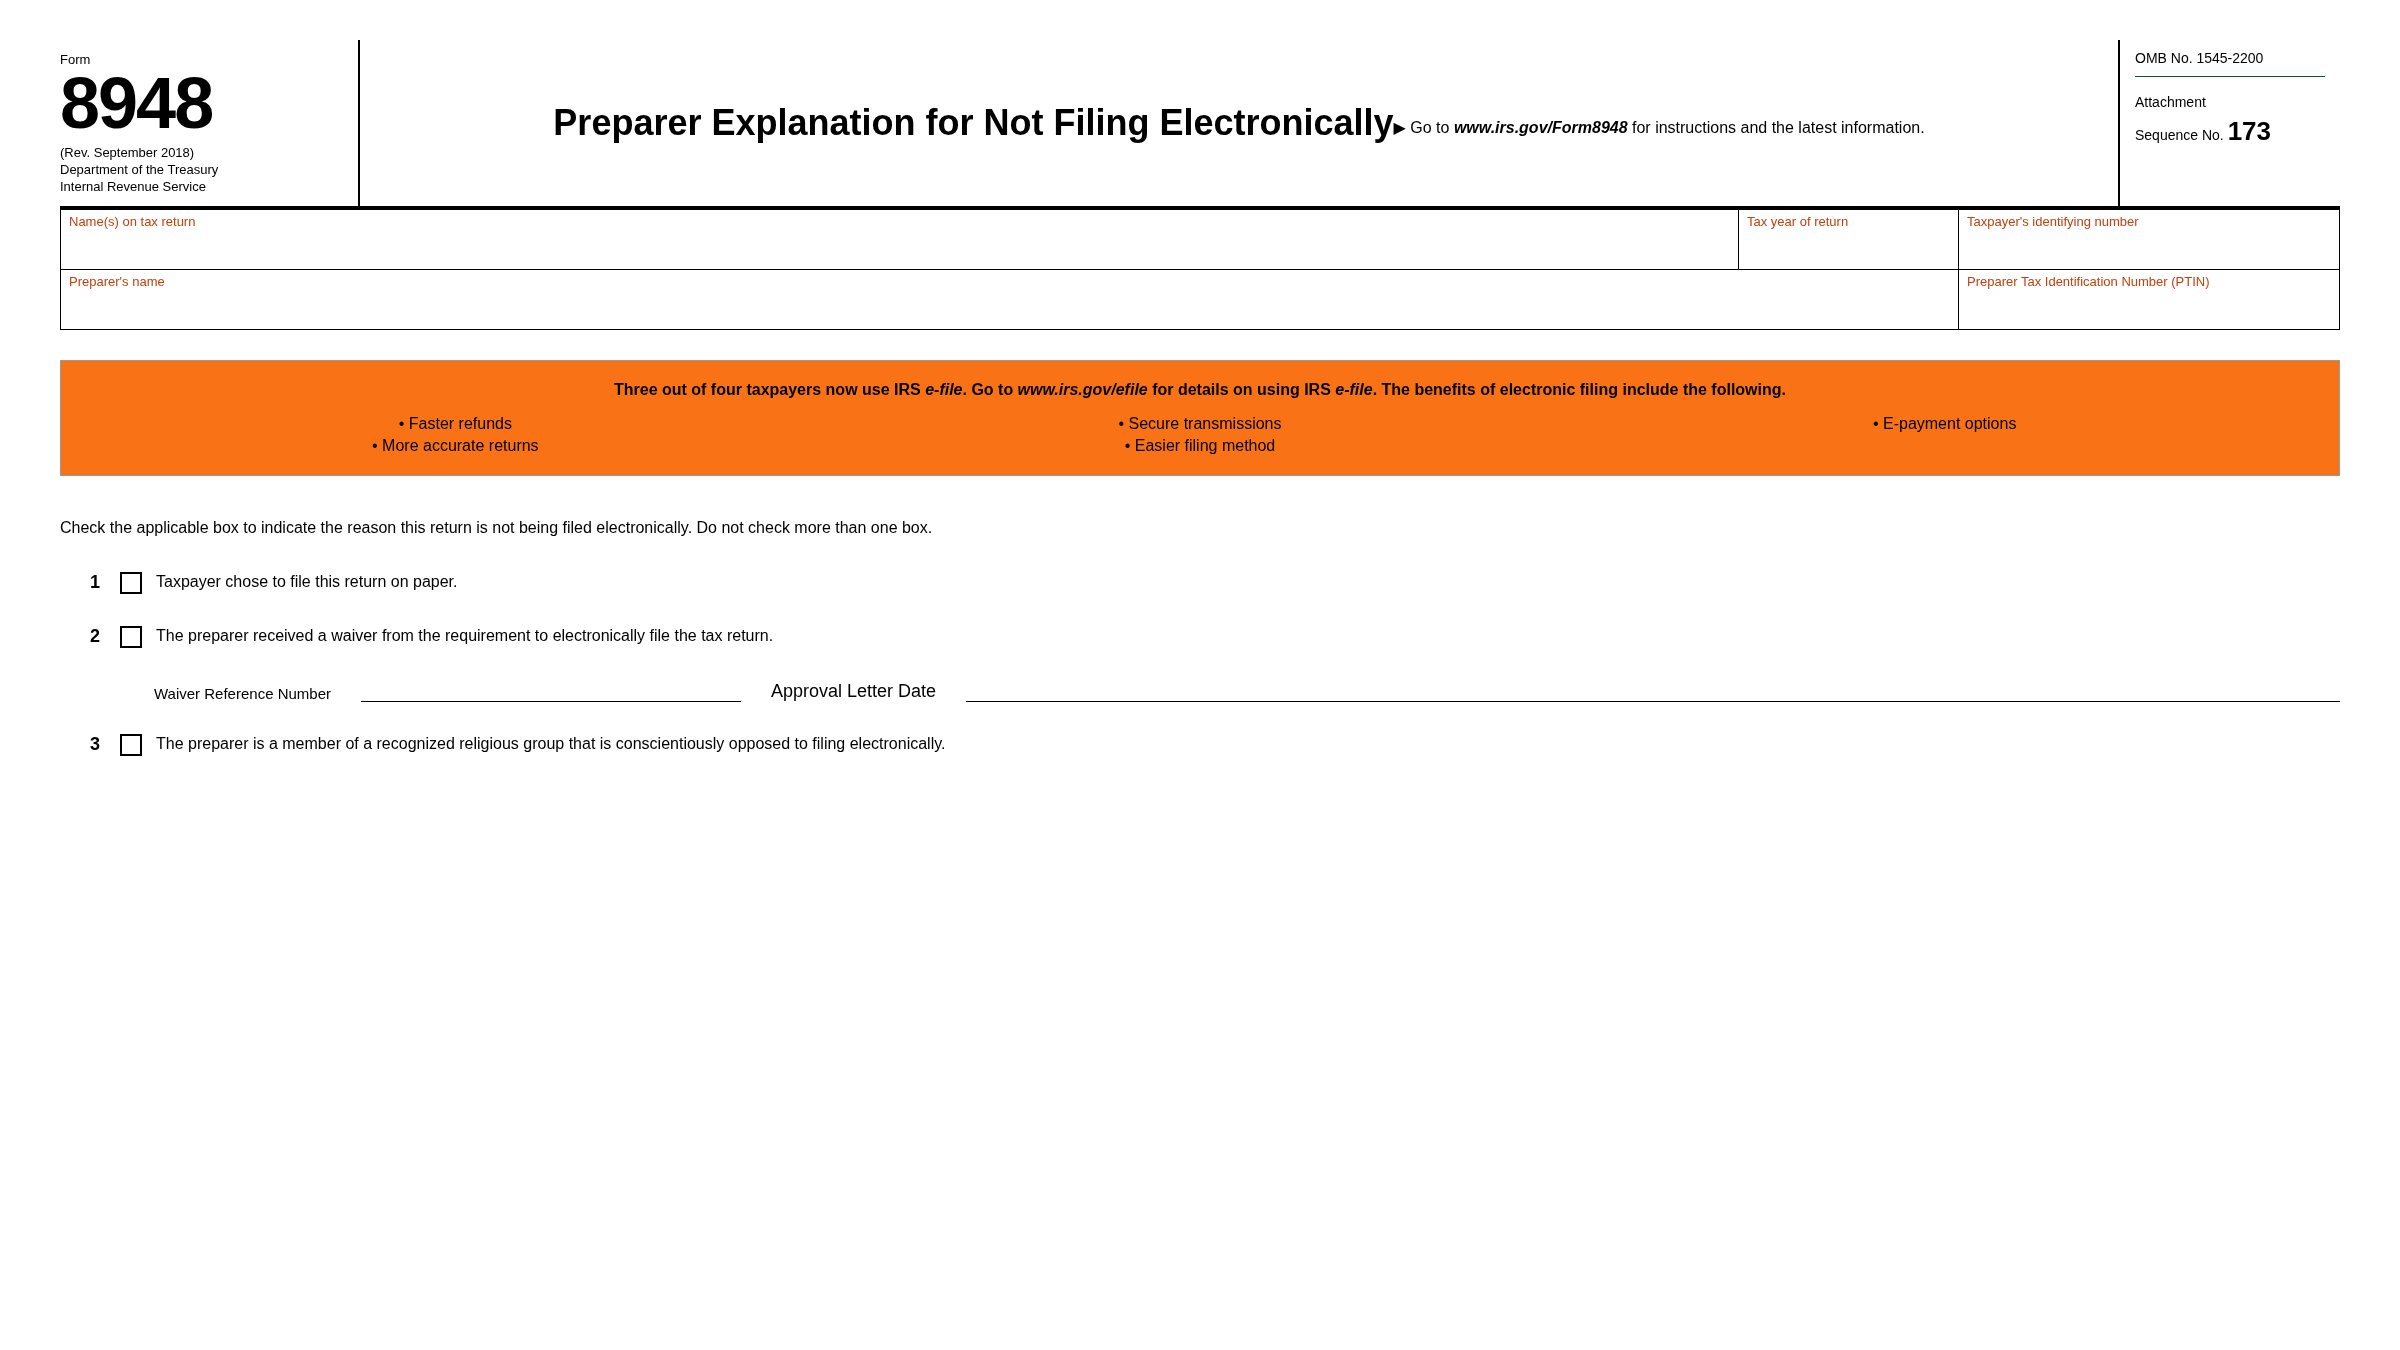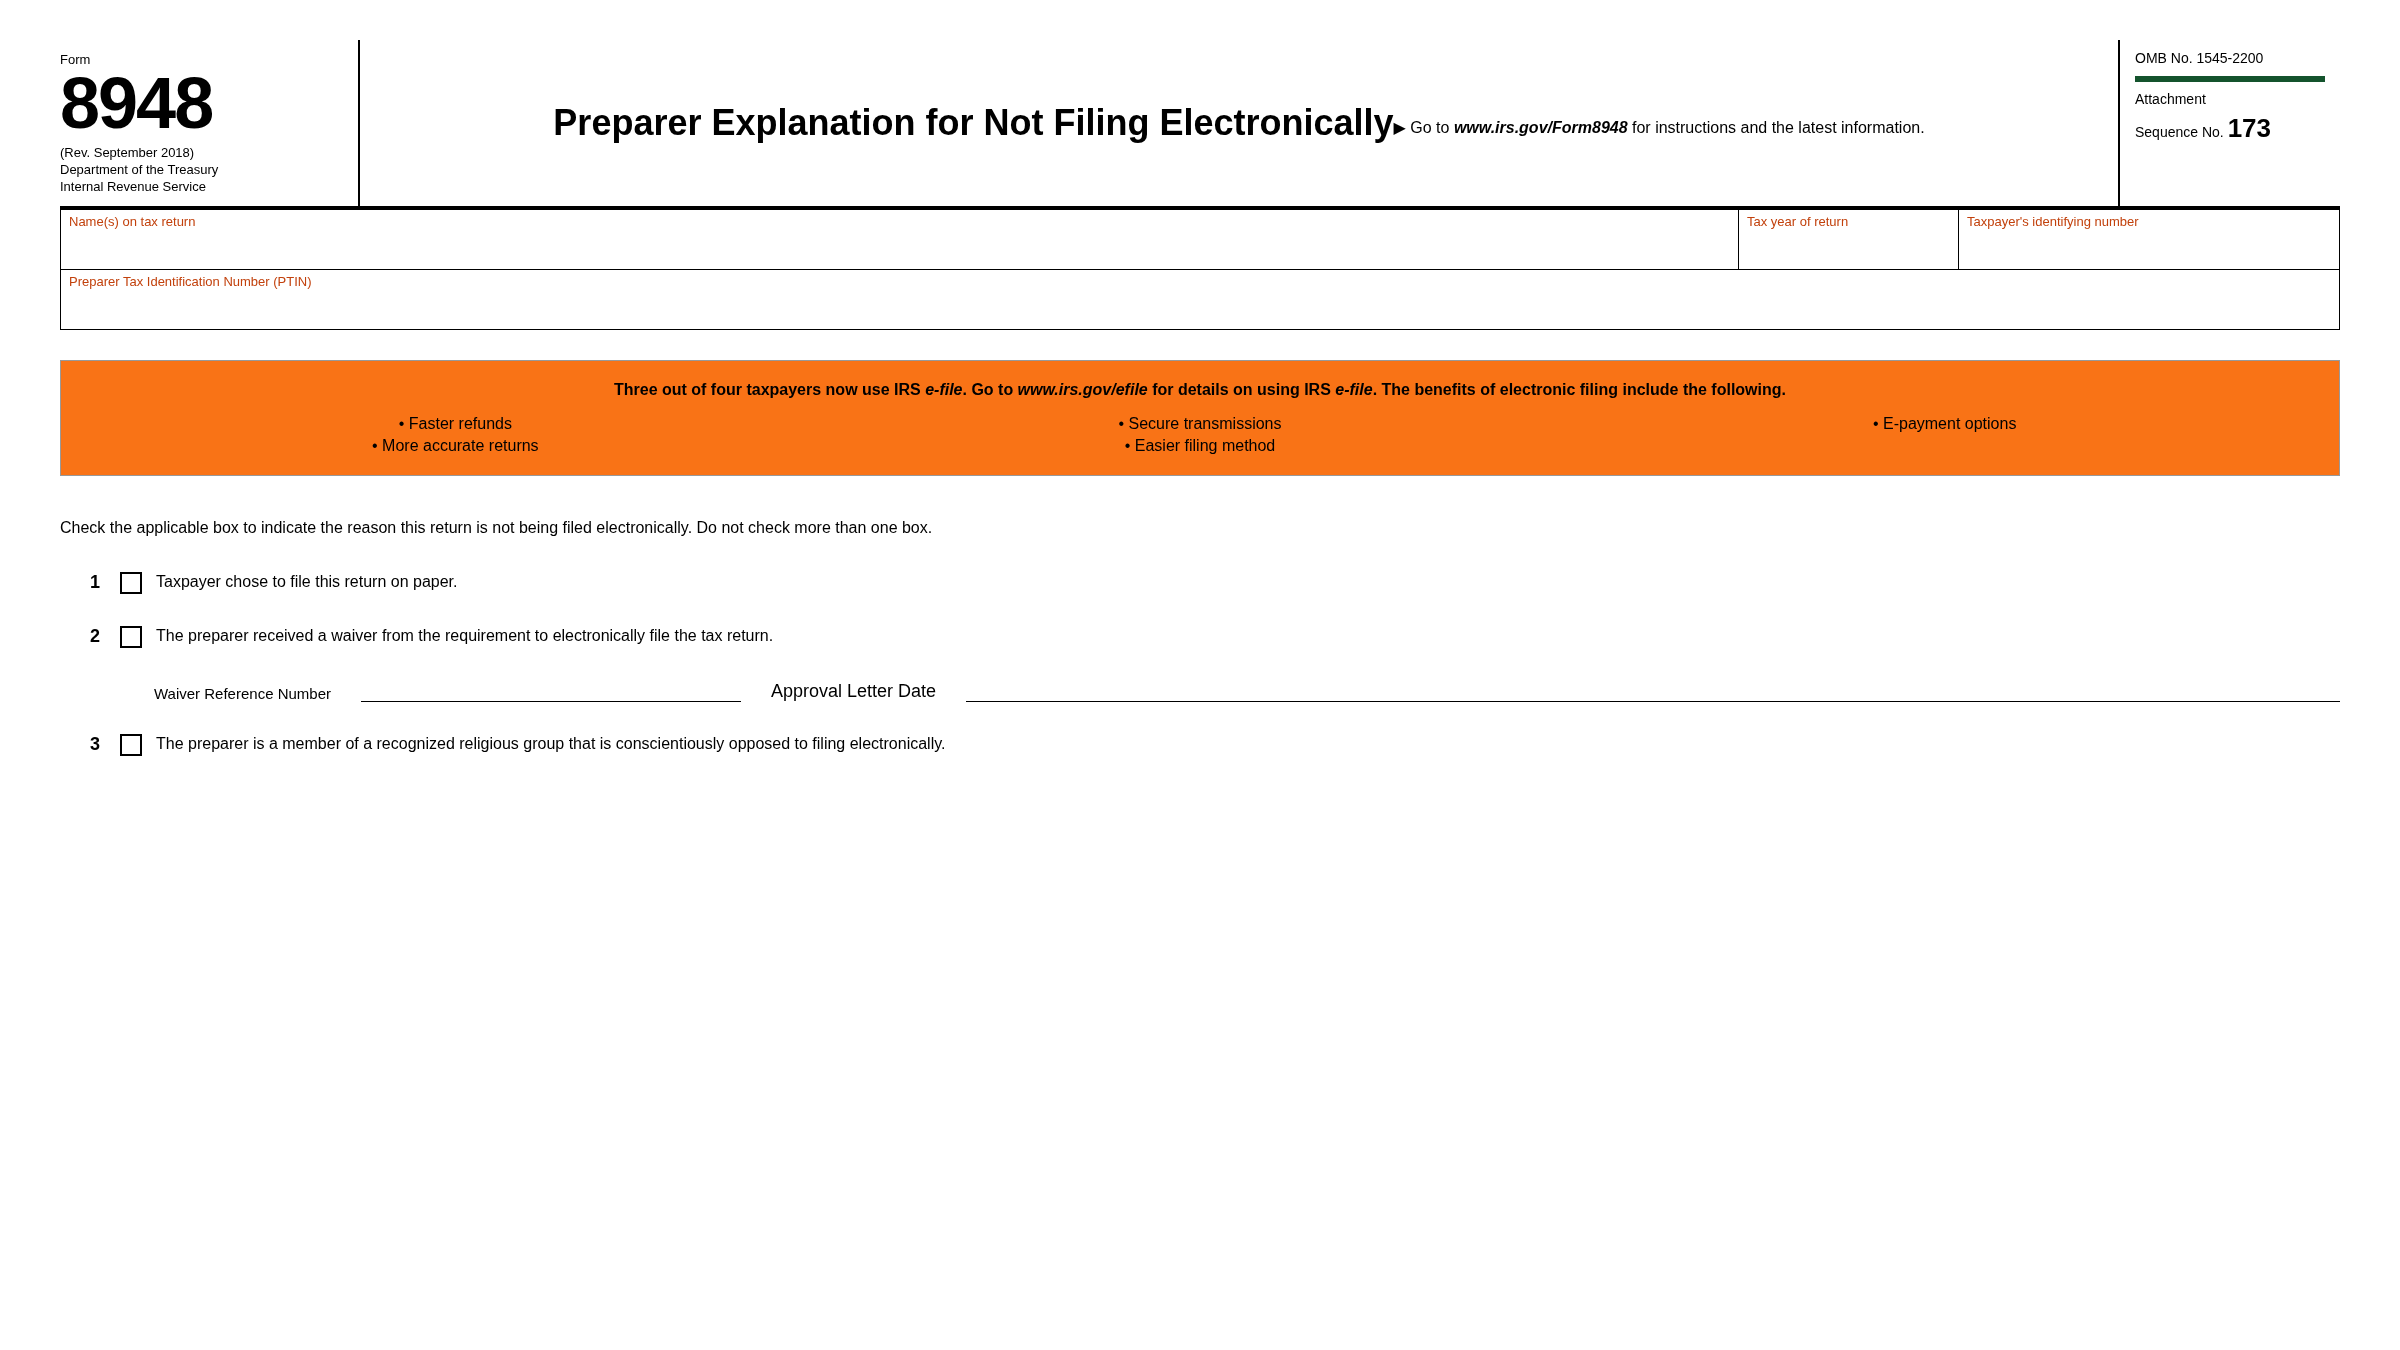"OMB No. 1545-2200" .omb-number { border-bottom: 6px solid #14532d -> 1px solid #14532d; margin-bottom: 8px -> 16px }
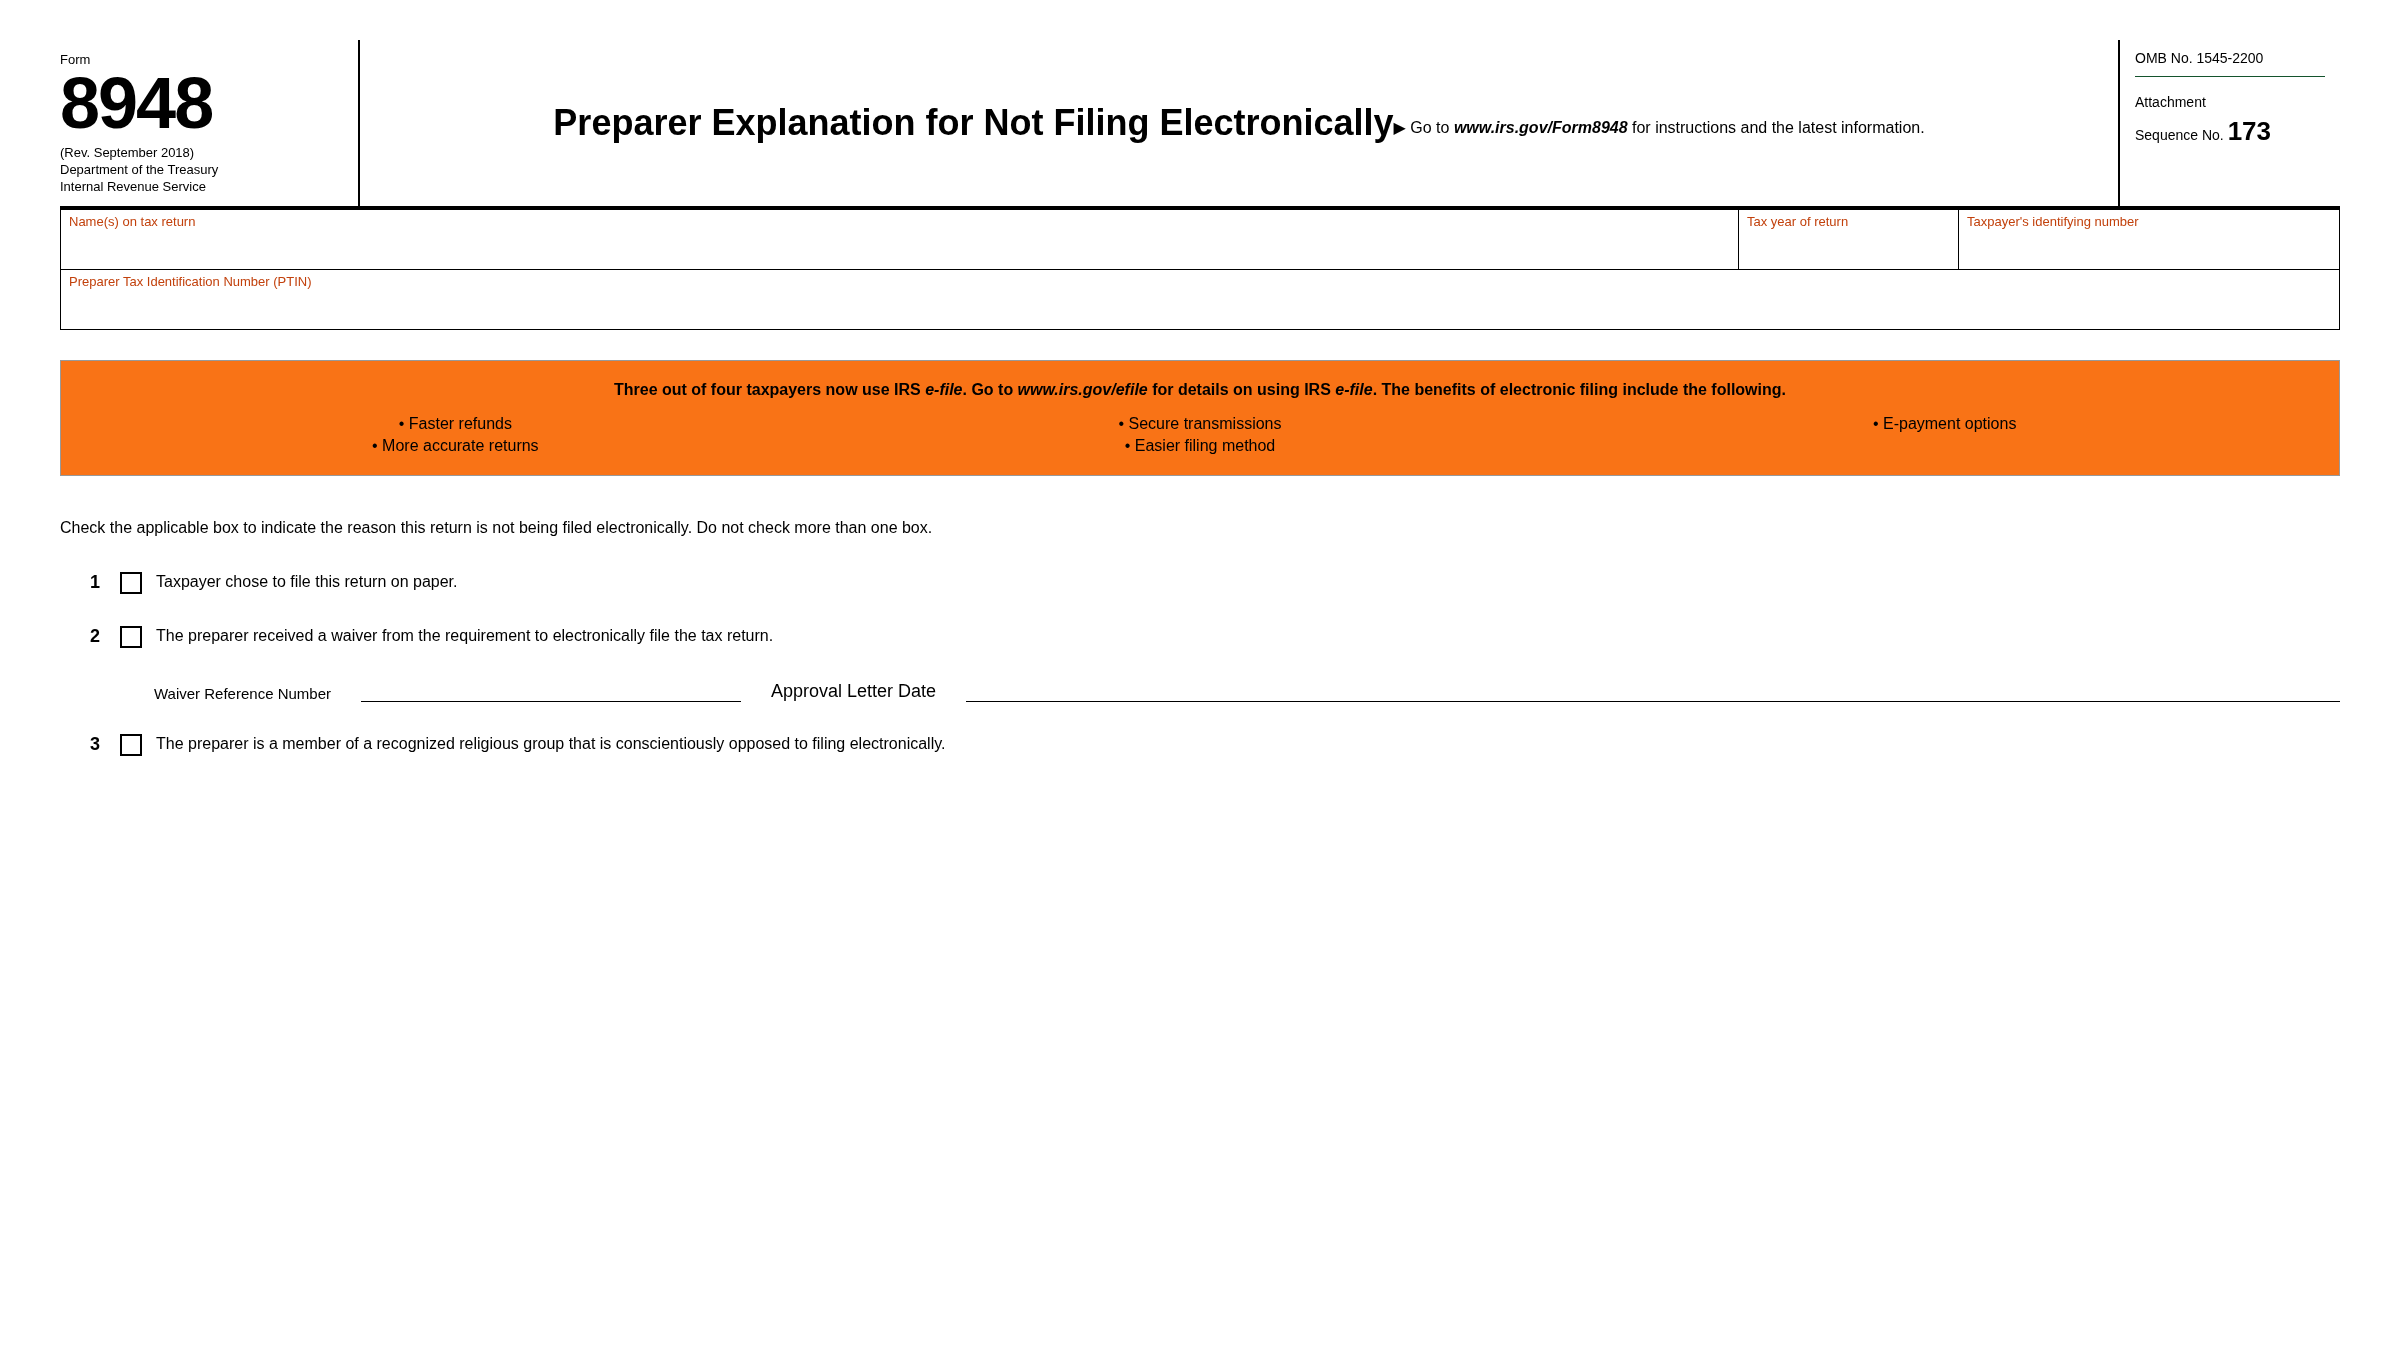"Preparer's name" div.field-cell { html: none -> <div> <div>Preparer's name</div> <div></div> </div> }
